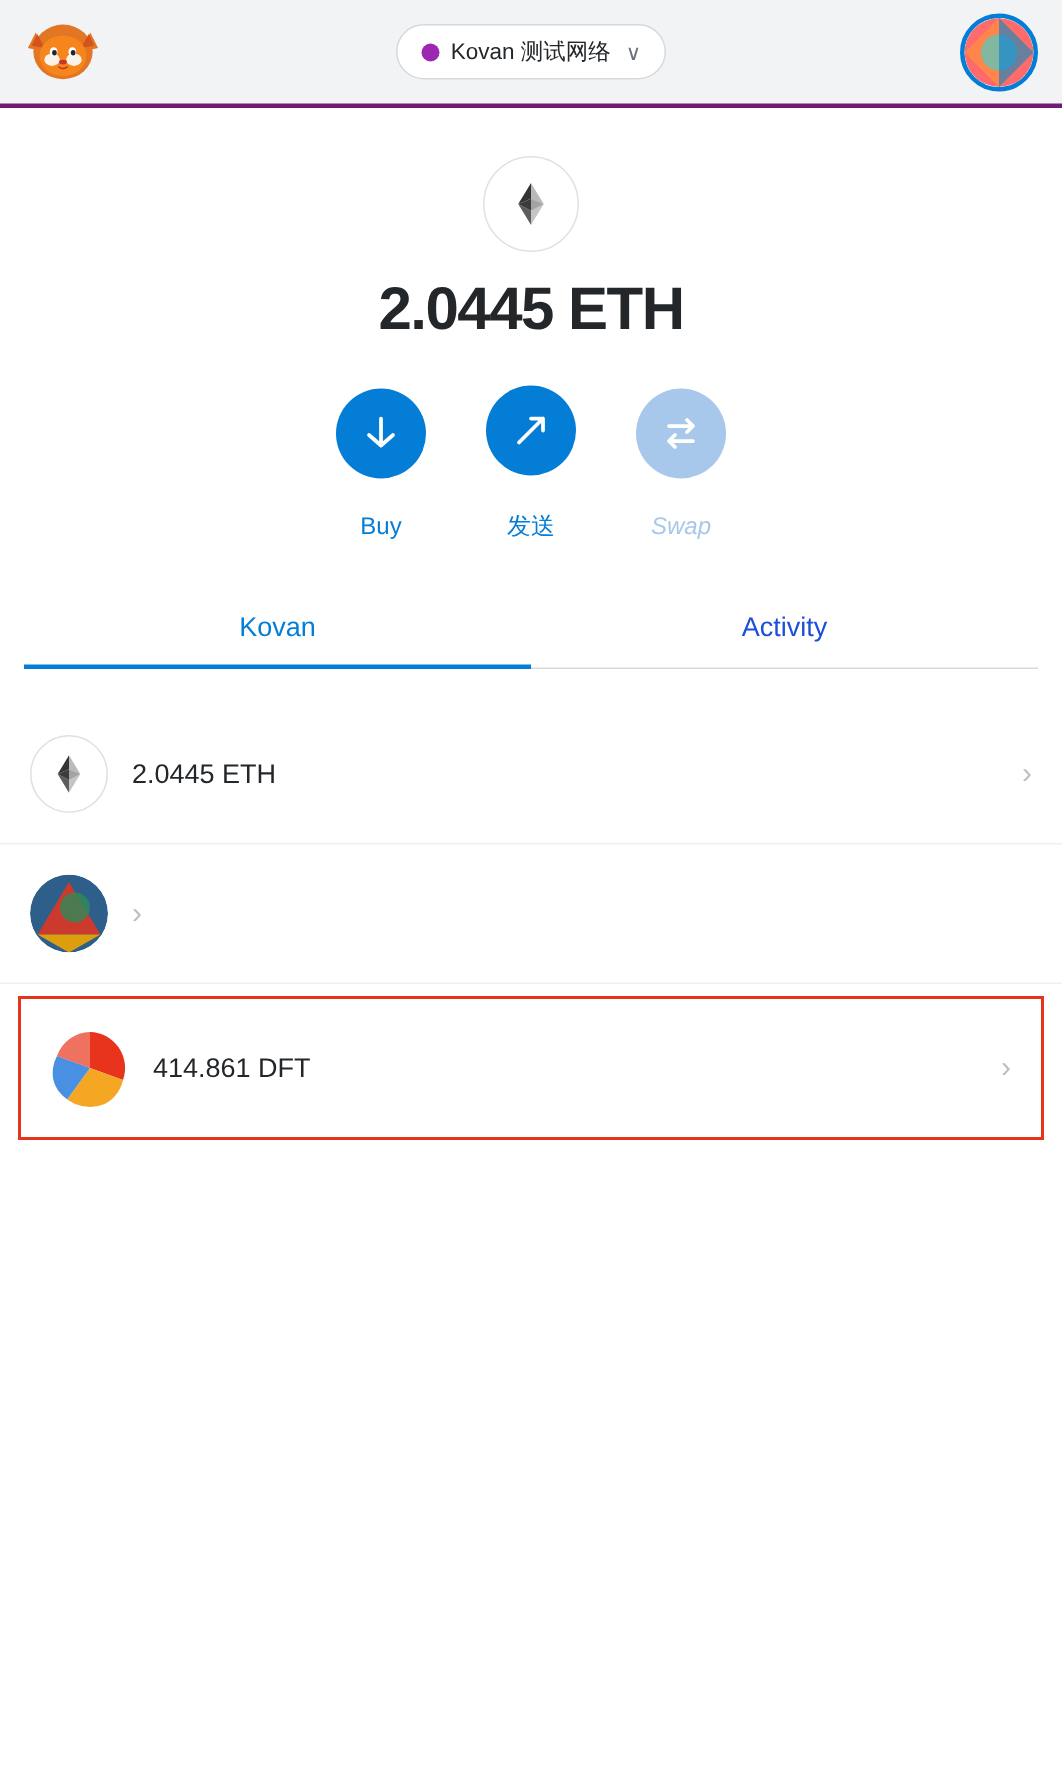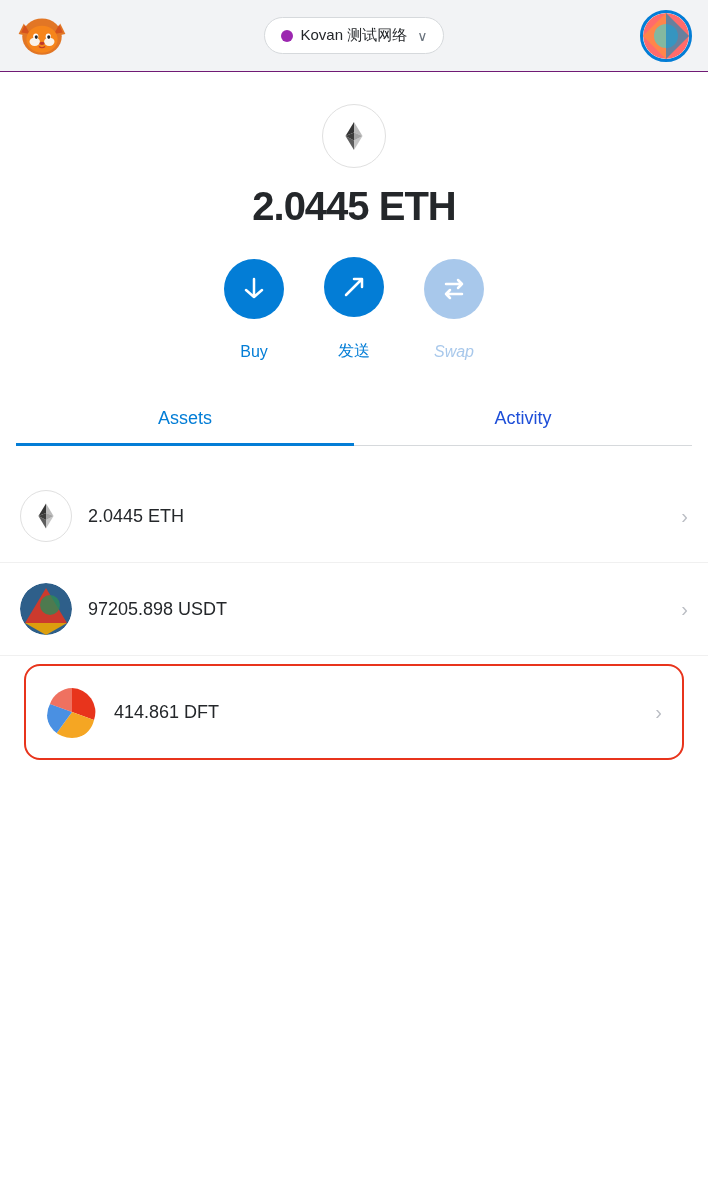"Kovan 测试网络" .header { border-bottom: 1px solid #701a75 -> 3px solid #701a75 }
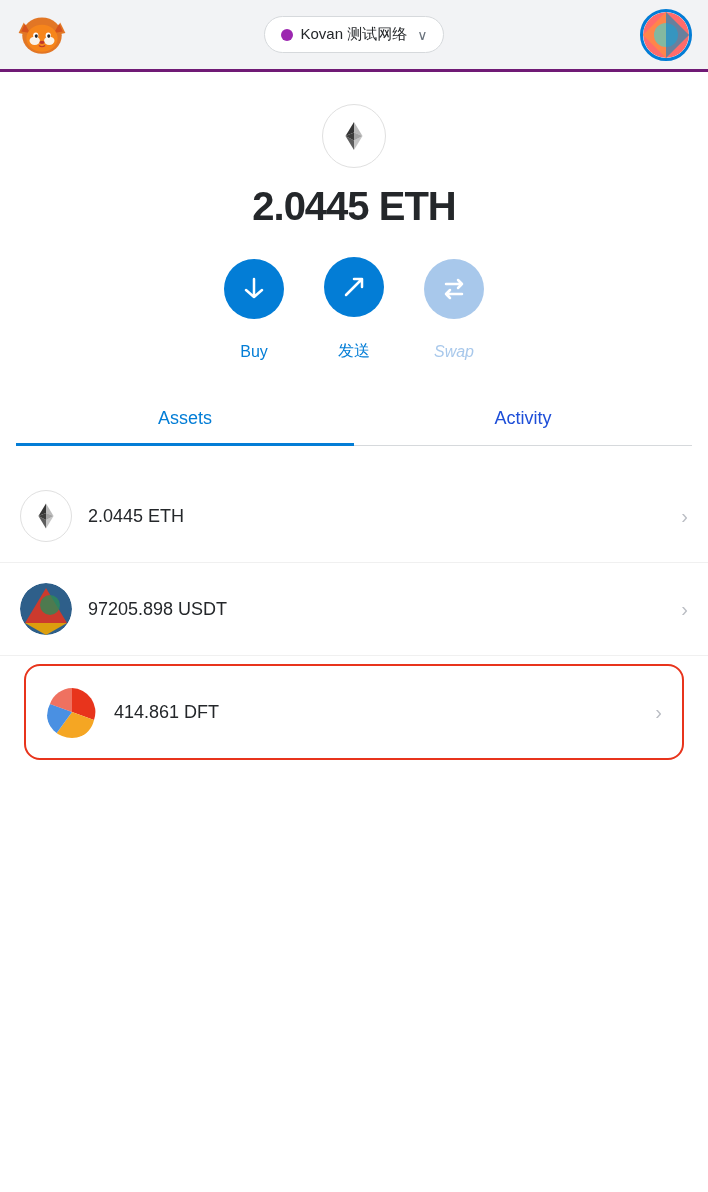"Assets" div.tab { text: Assets -> Kovan }
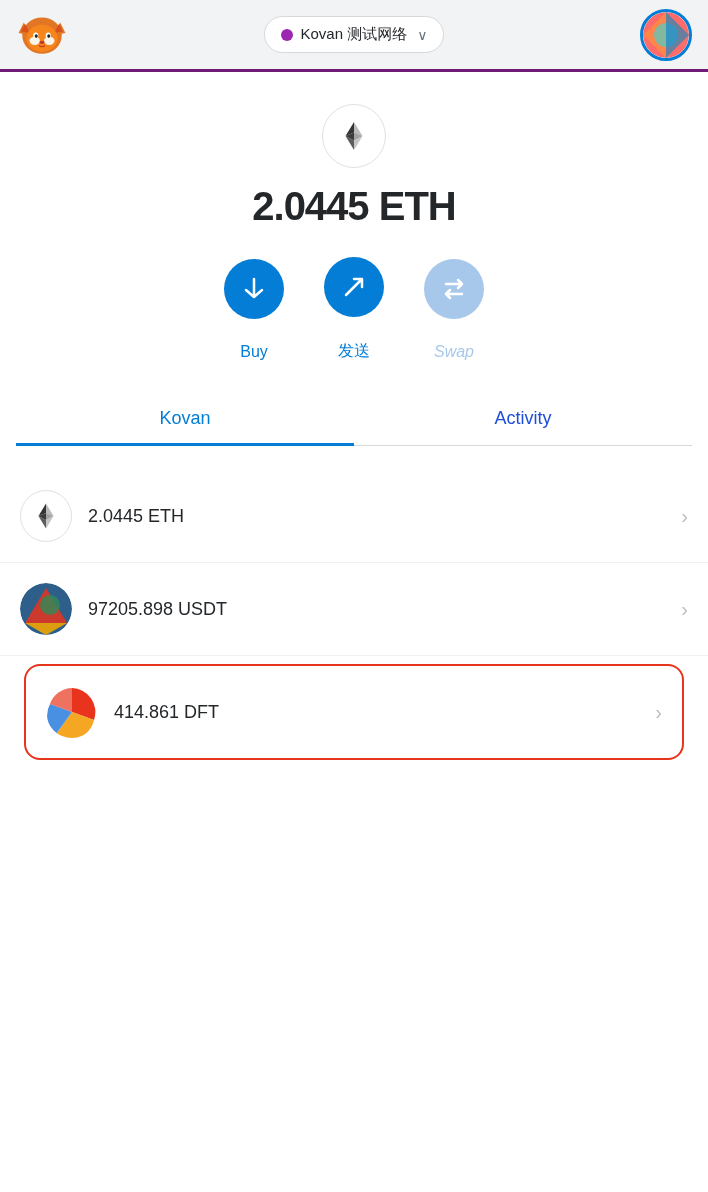"97205.898 USDT" span.asset-name { html: <span>97205.898 USDT</span> -> none }
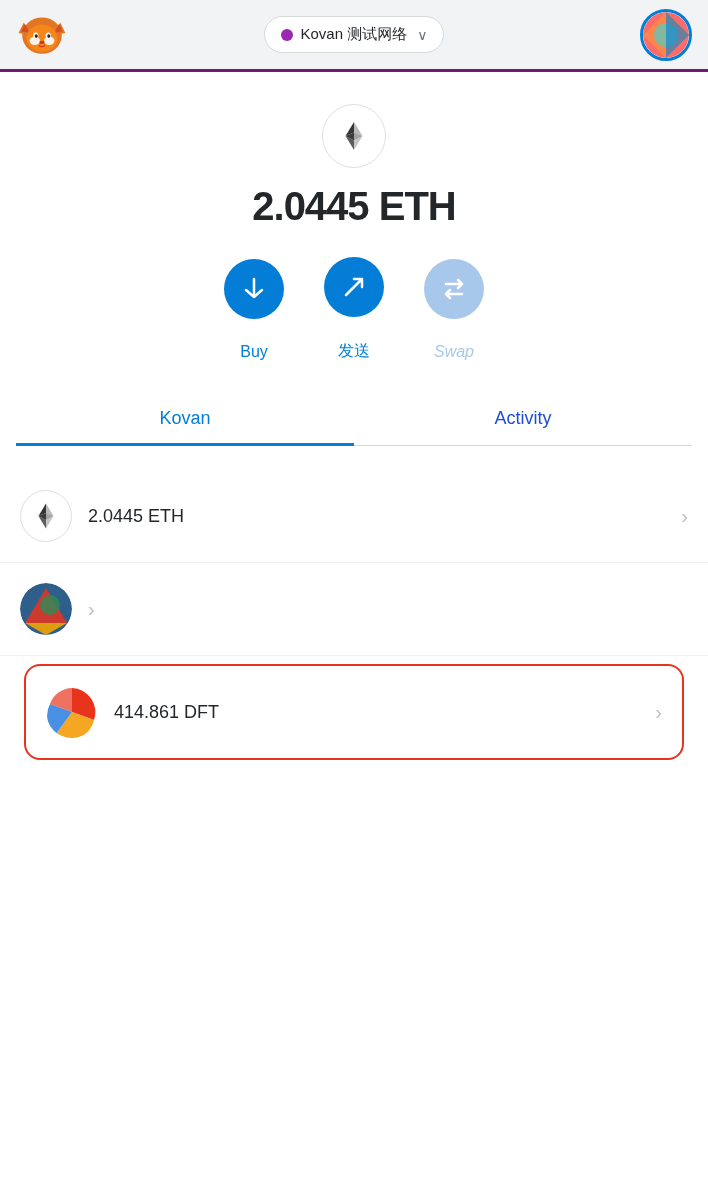"414.861 DFT" .asset-item.highlighted { border-radius: 16px -> 0; margin: 8px 24px -> 8px 12px }
